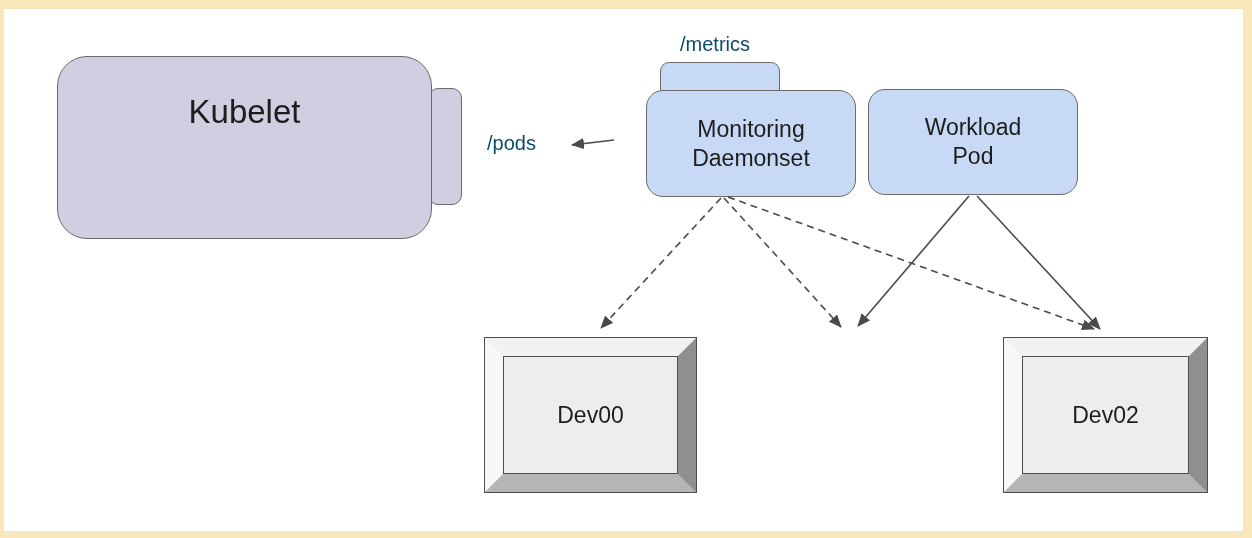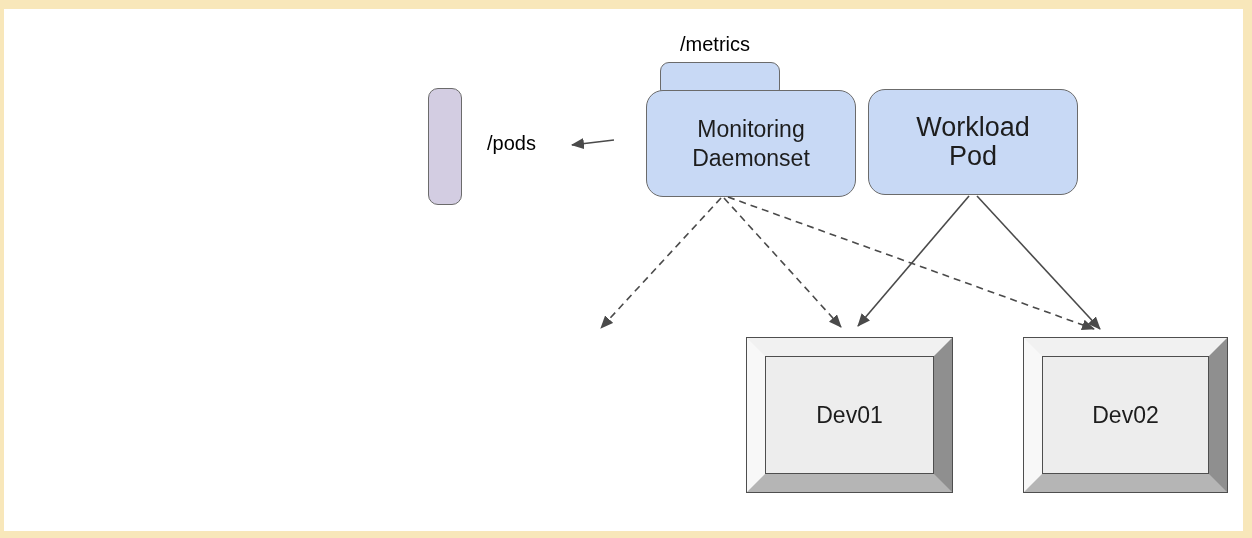"/metrics" .endpoint-label { color: #000000 -> #0c4a6e }
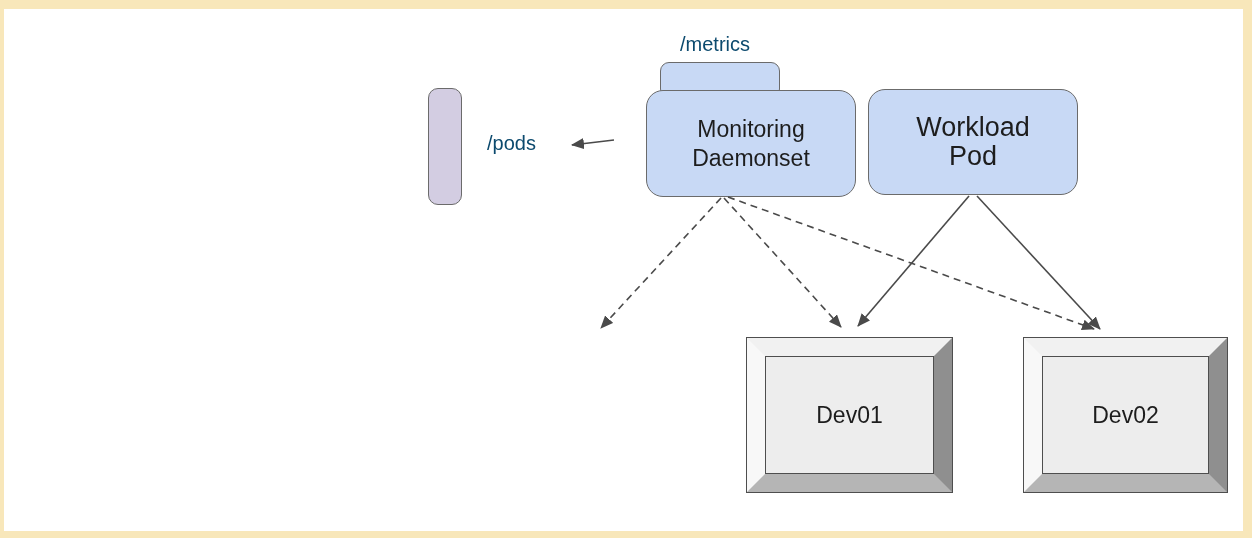"Kubelet" div.node { html: none -> <div> <span>Kubelet</span> </div> }
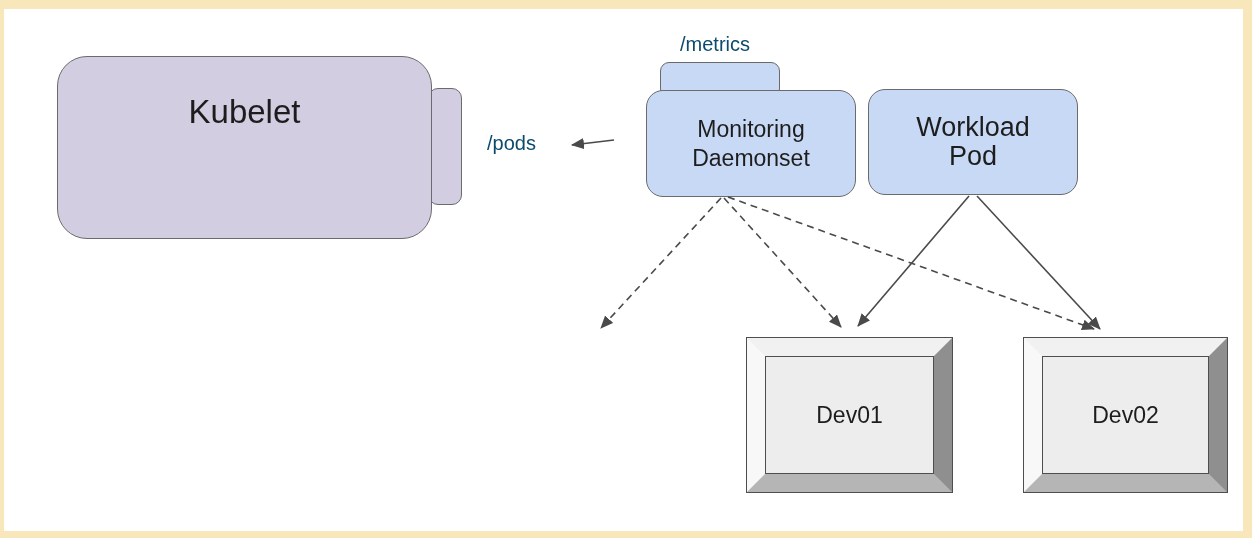"Workload" .workload-box { font-size: 27px -> 23px }
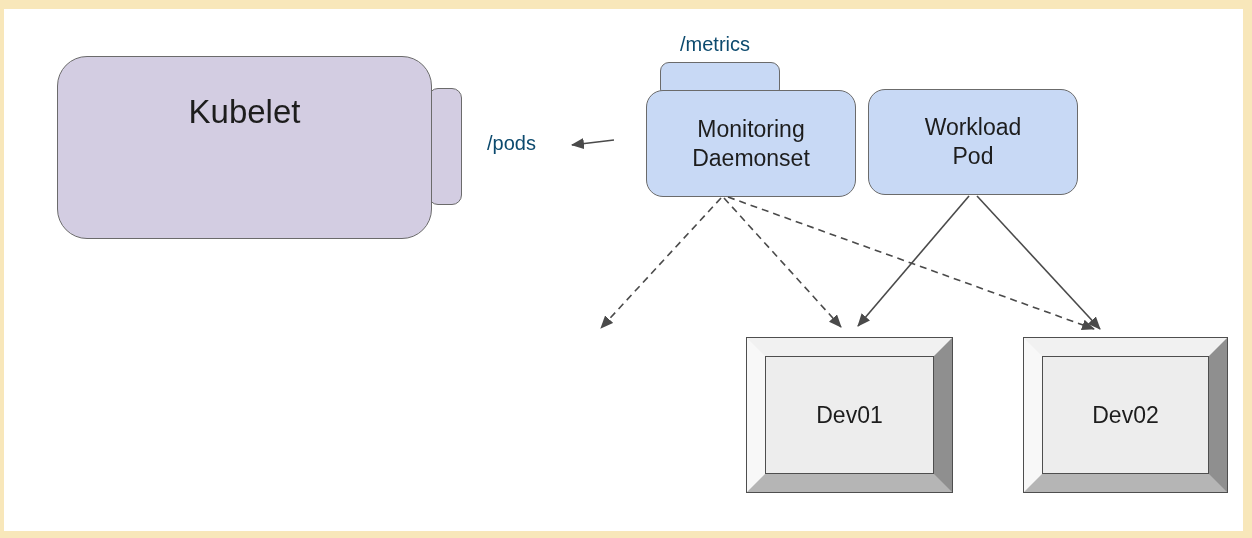"Dev00" div.dev-outer { html: none -> <div> <div> <div> <span>Dev00</span> </div> </div> </div> }
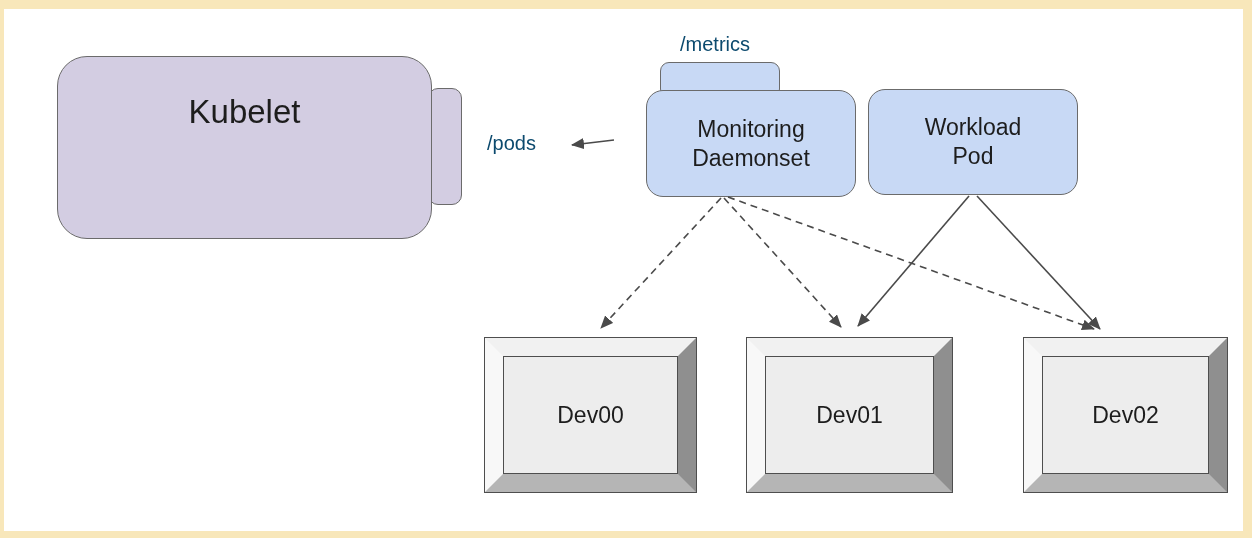"Dev01" div.dev-outer { html: <div> <div> <div> <span>Dev01</span> </div> </div> </div> -> none }
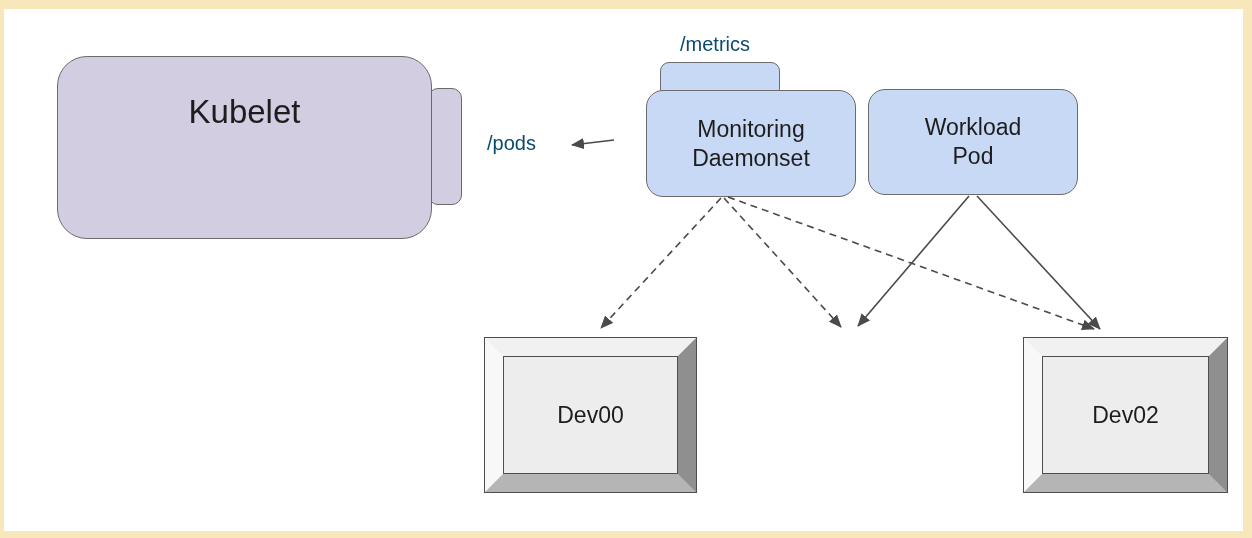"Dev02" .dev02 { margin-left: 20px -> none }
